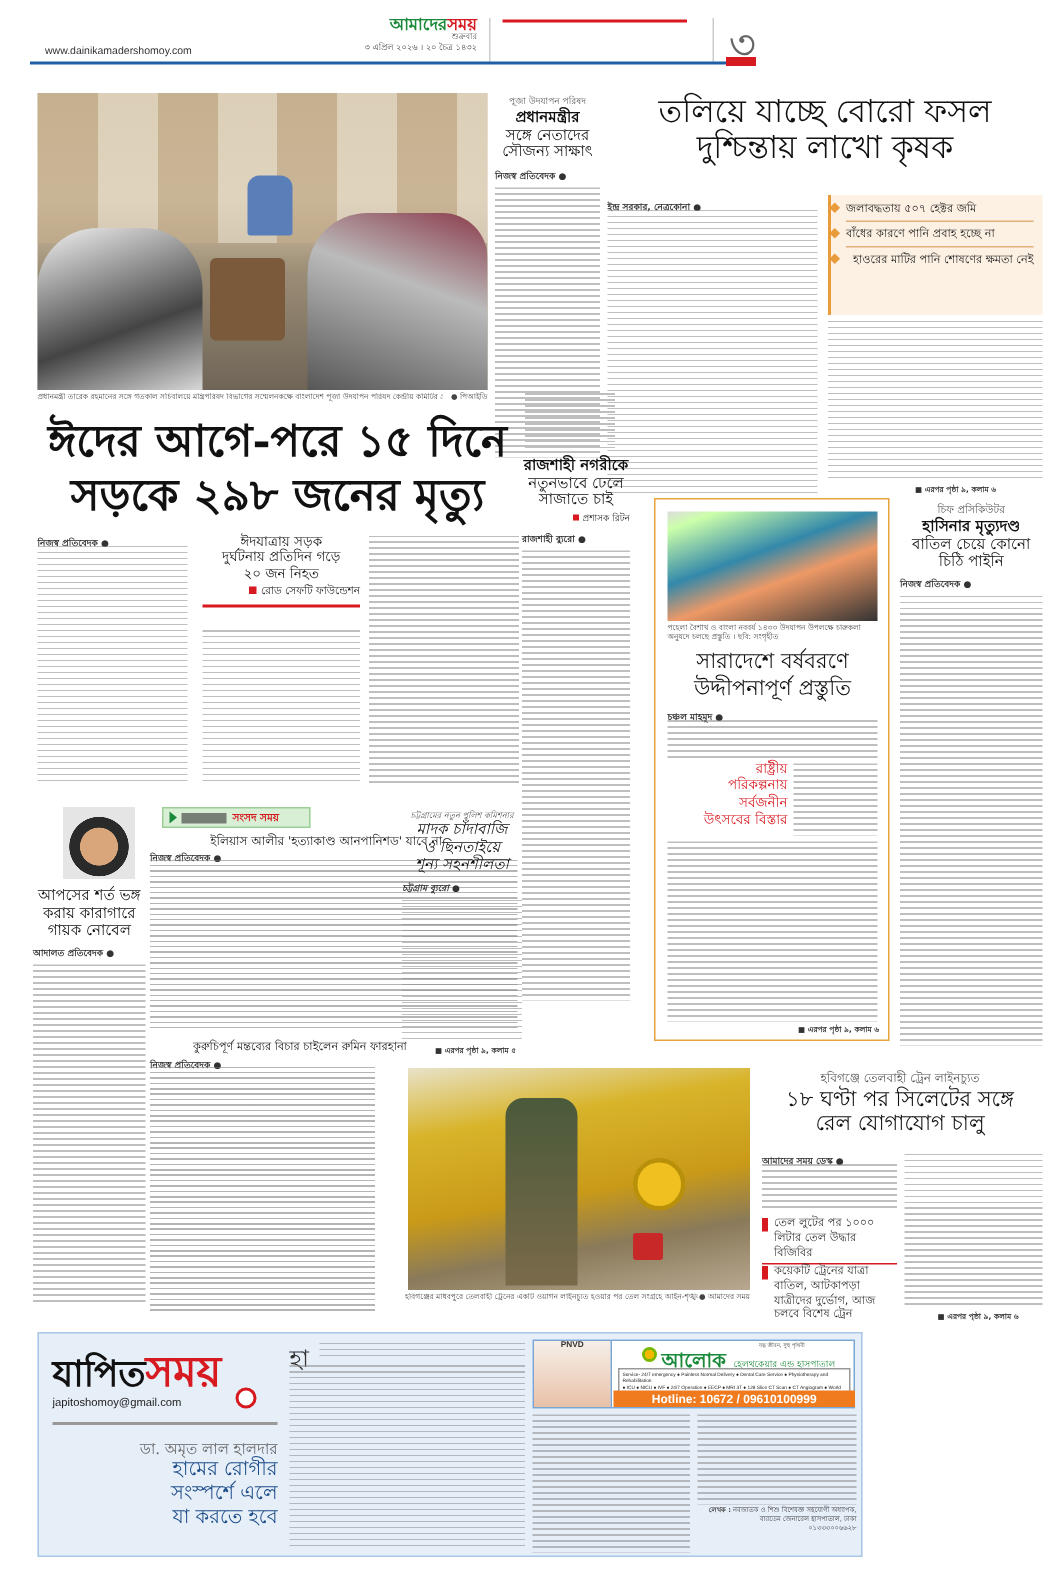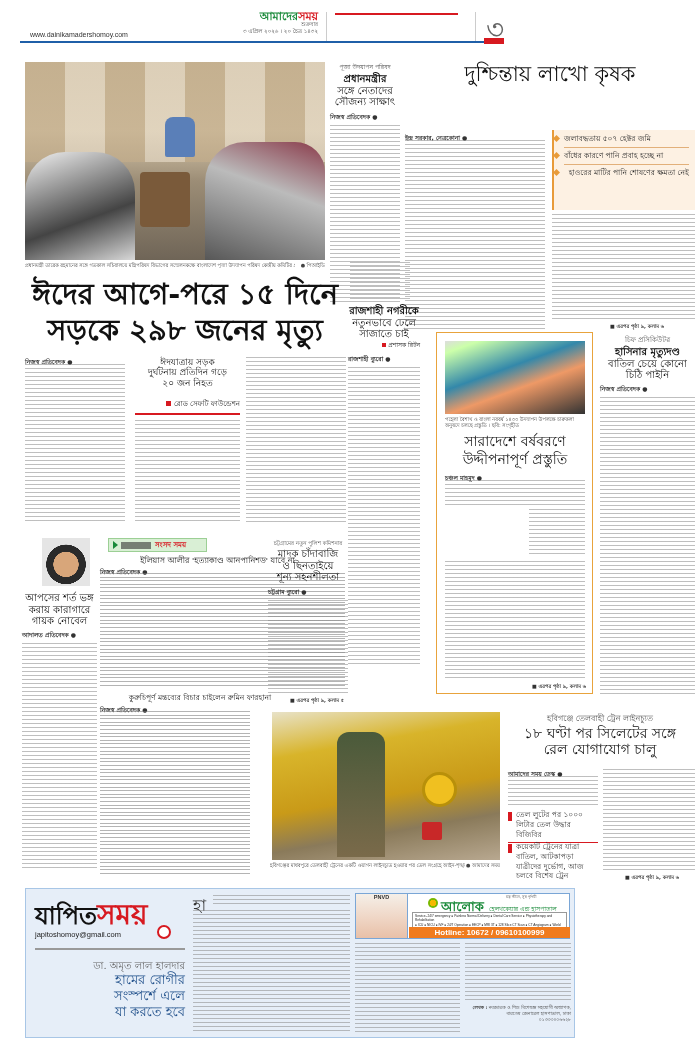"তলিয়ে যাচ্ছে বোরো ফসল" div.hl { html: none -> <div>তলিয়ে যাচ্ছে বোরো ফসল</div> }
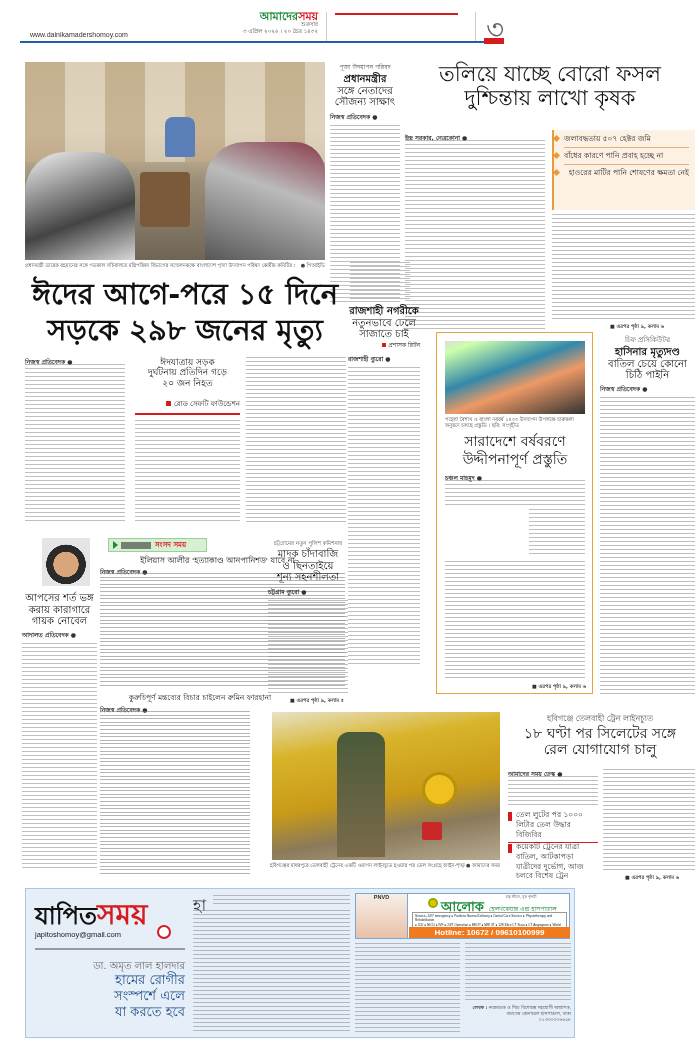"রোড সেফটি ফাউন্ডেশন" div { margin-top: 10px -> 0 }
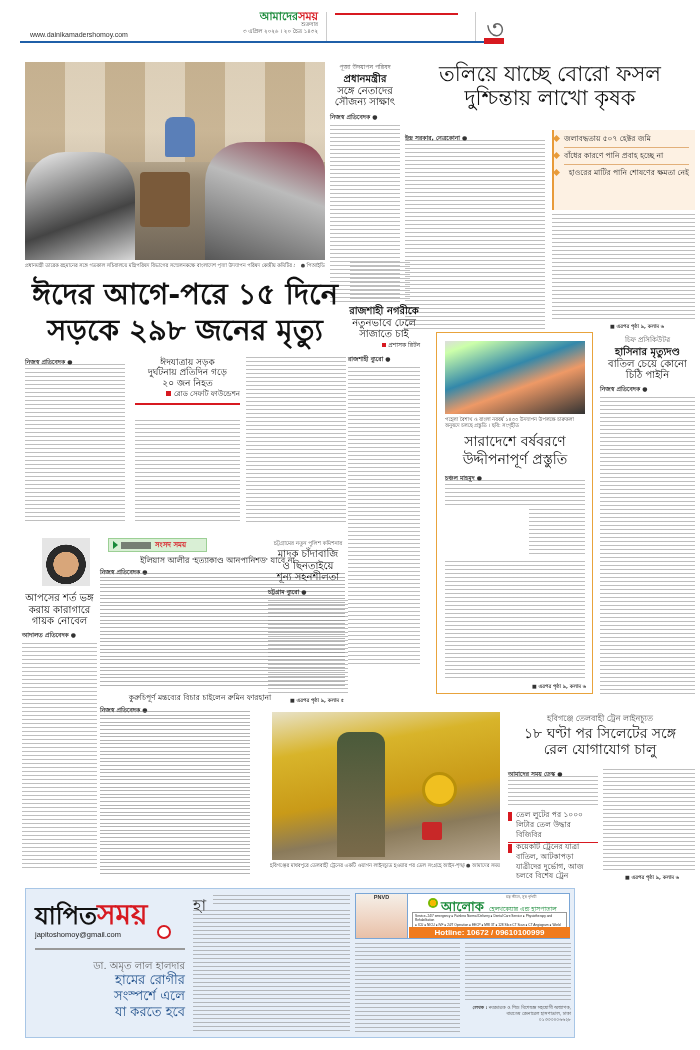"রাষ্ট্রীয়" div.abs { html: none -> <div> <div>রাষ্ট্রীয়</div> <div>পরিকল্পনায়</div> <div>সর্বজনীন</div> <div>উৎসবের বিস্তার</div> </div> }
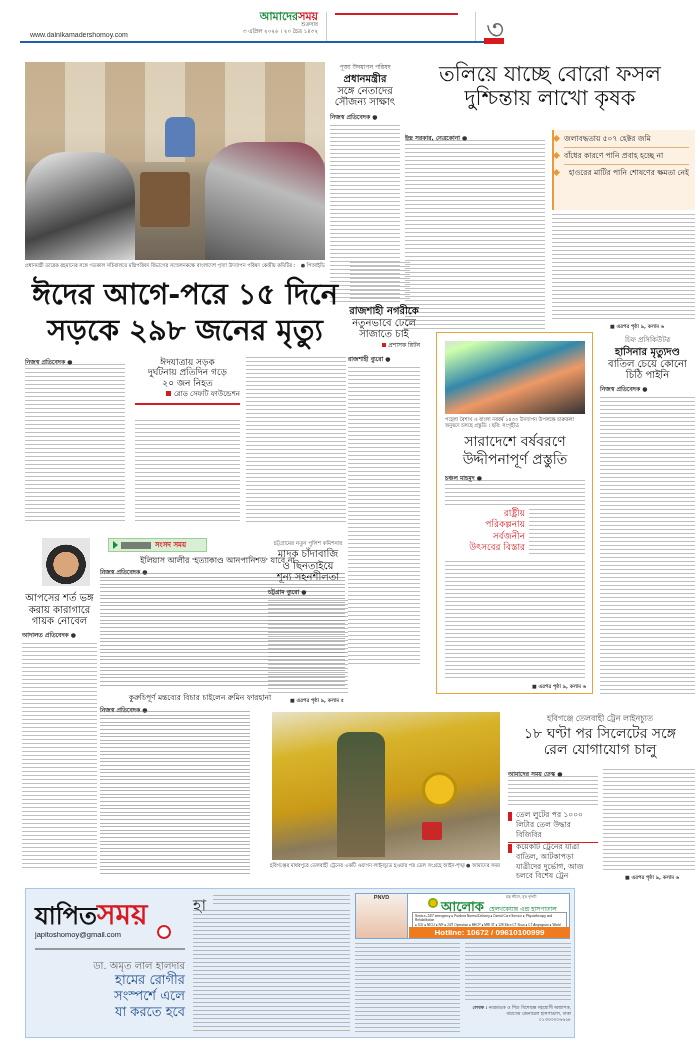"মাদক চাঁদাবাজি" div.abs { font-style: none -> italic }
